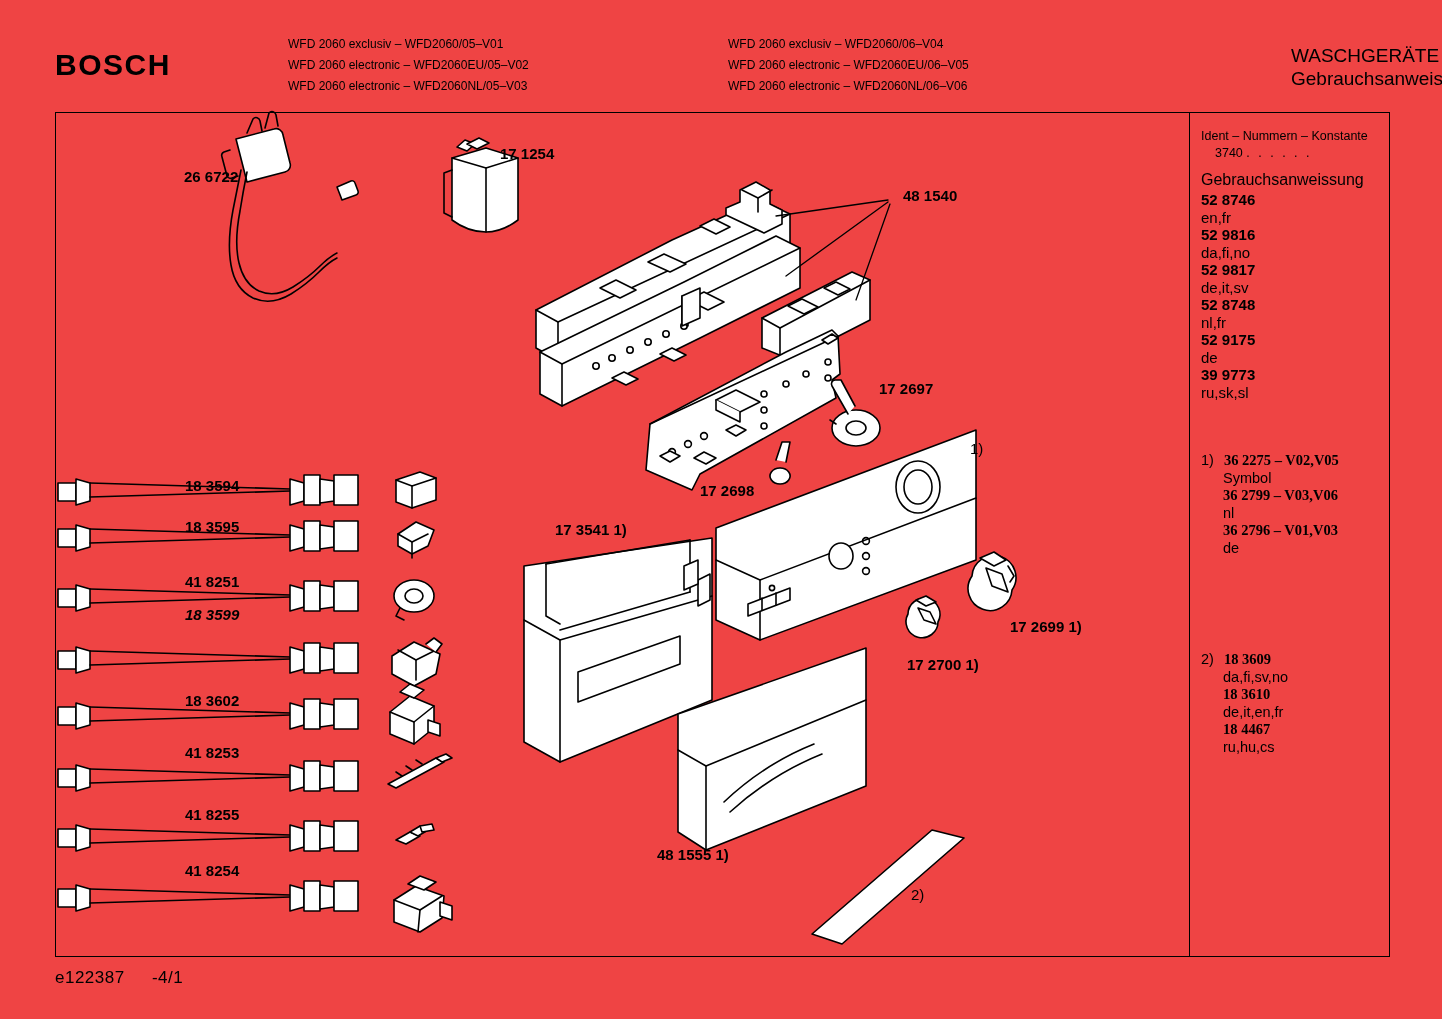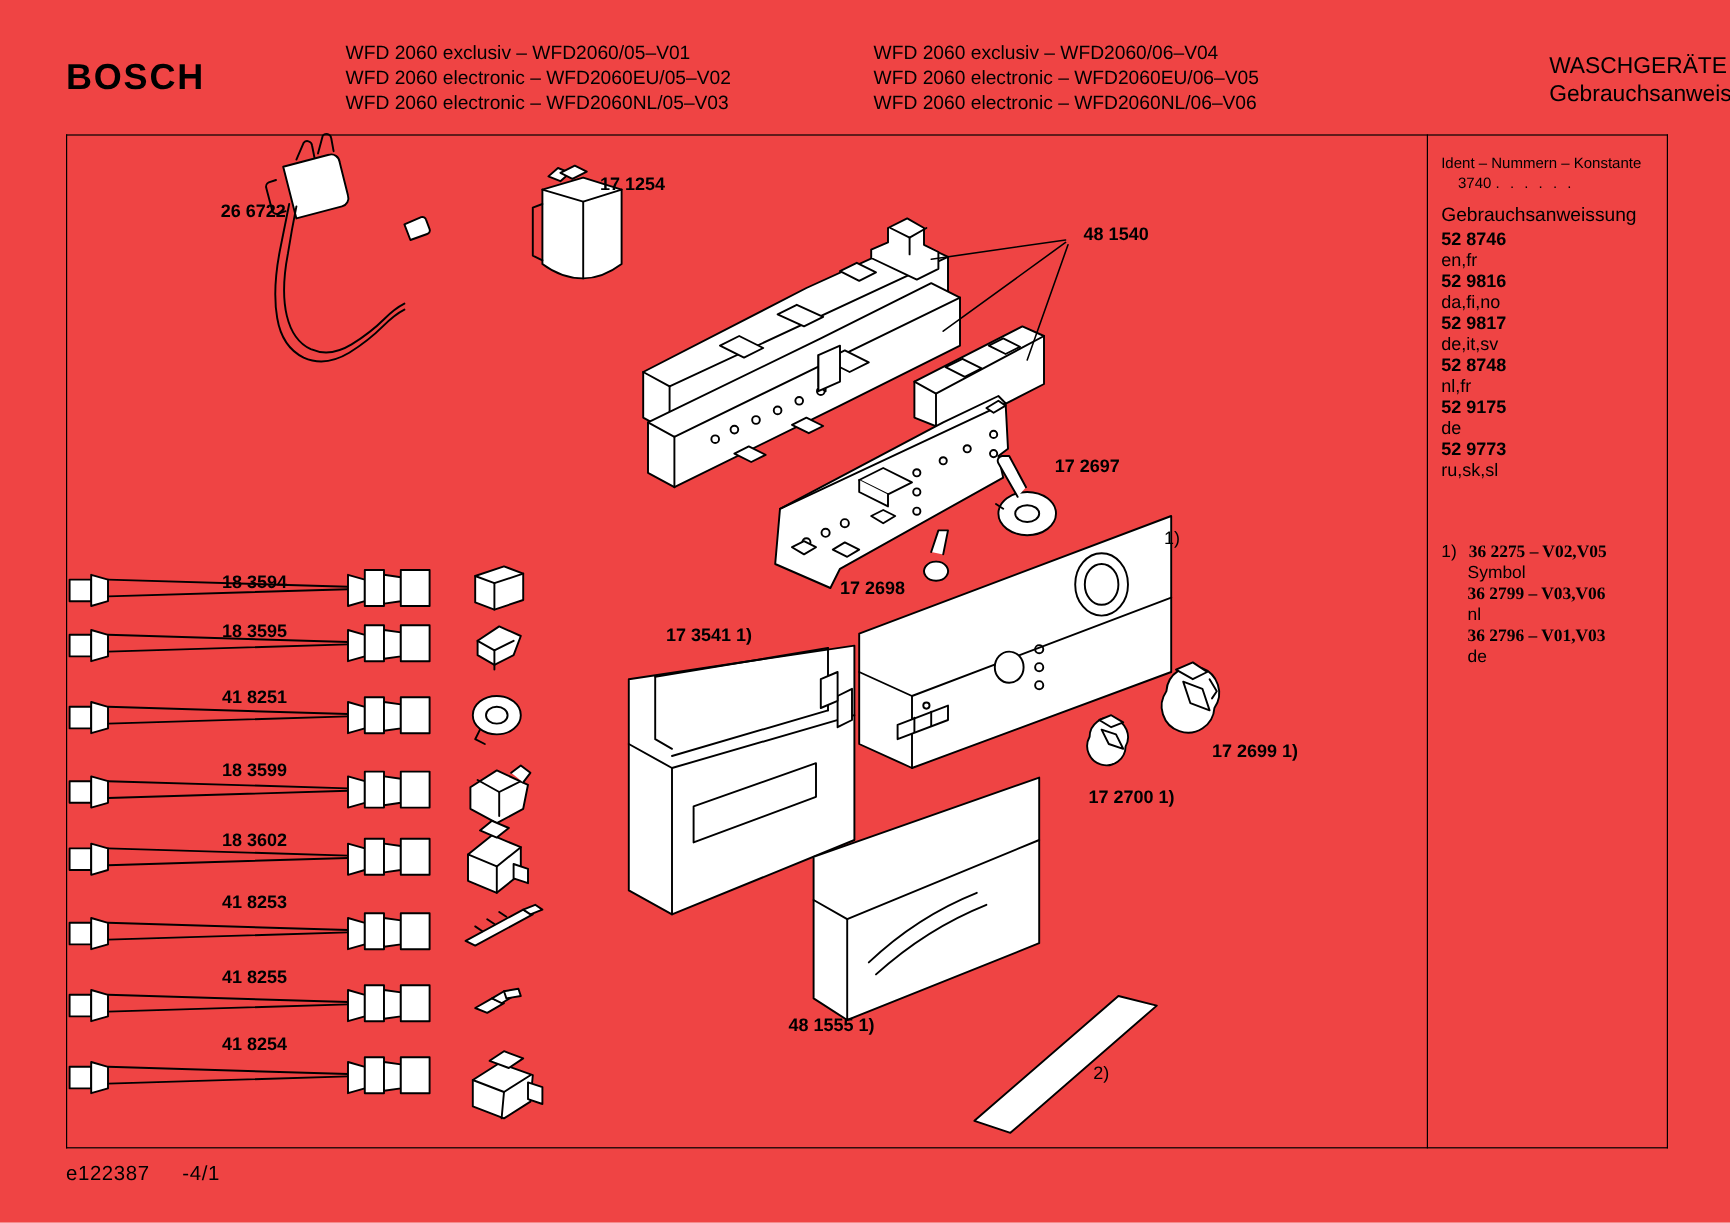"WFD 2060 exclusiv – WFD2060/05–V01" .hdr-col { font-size: 16px -> 12px }
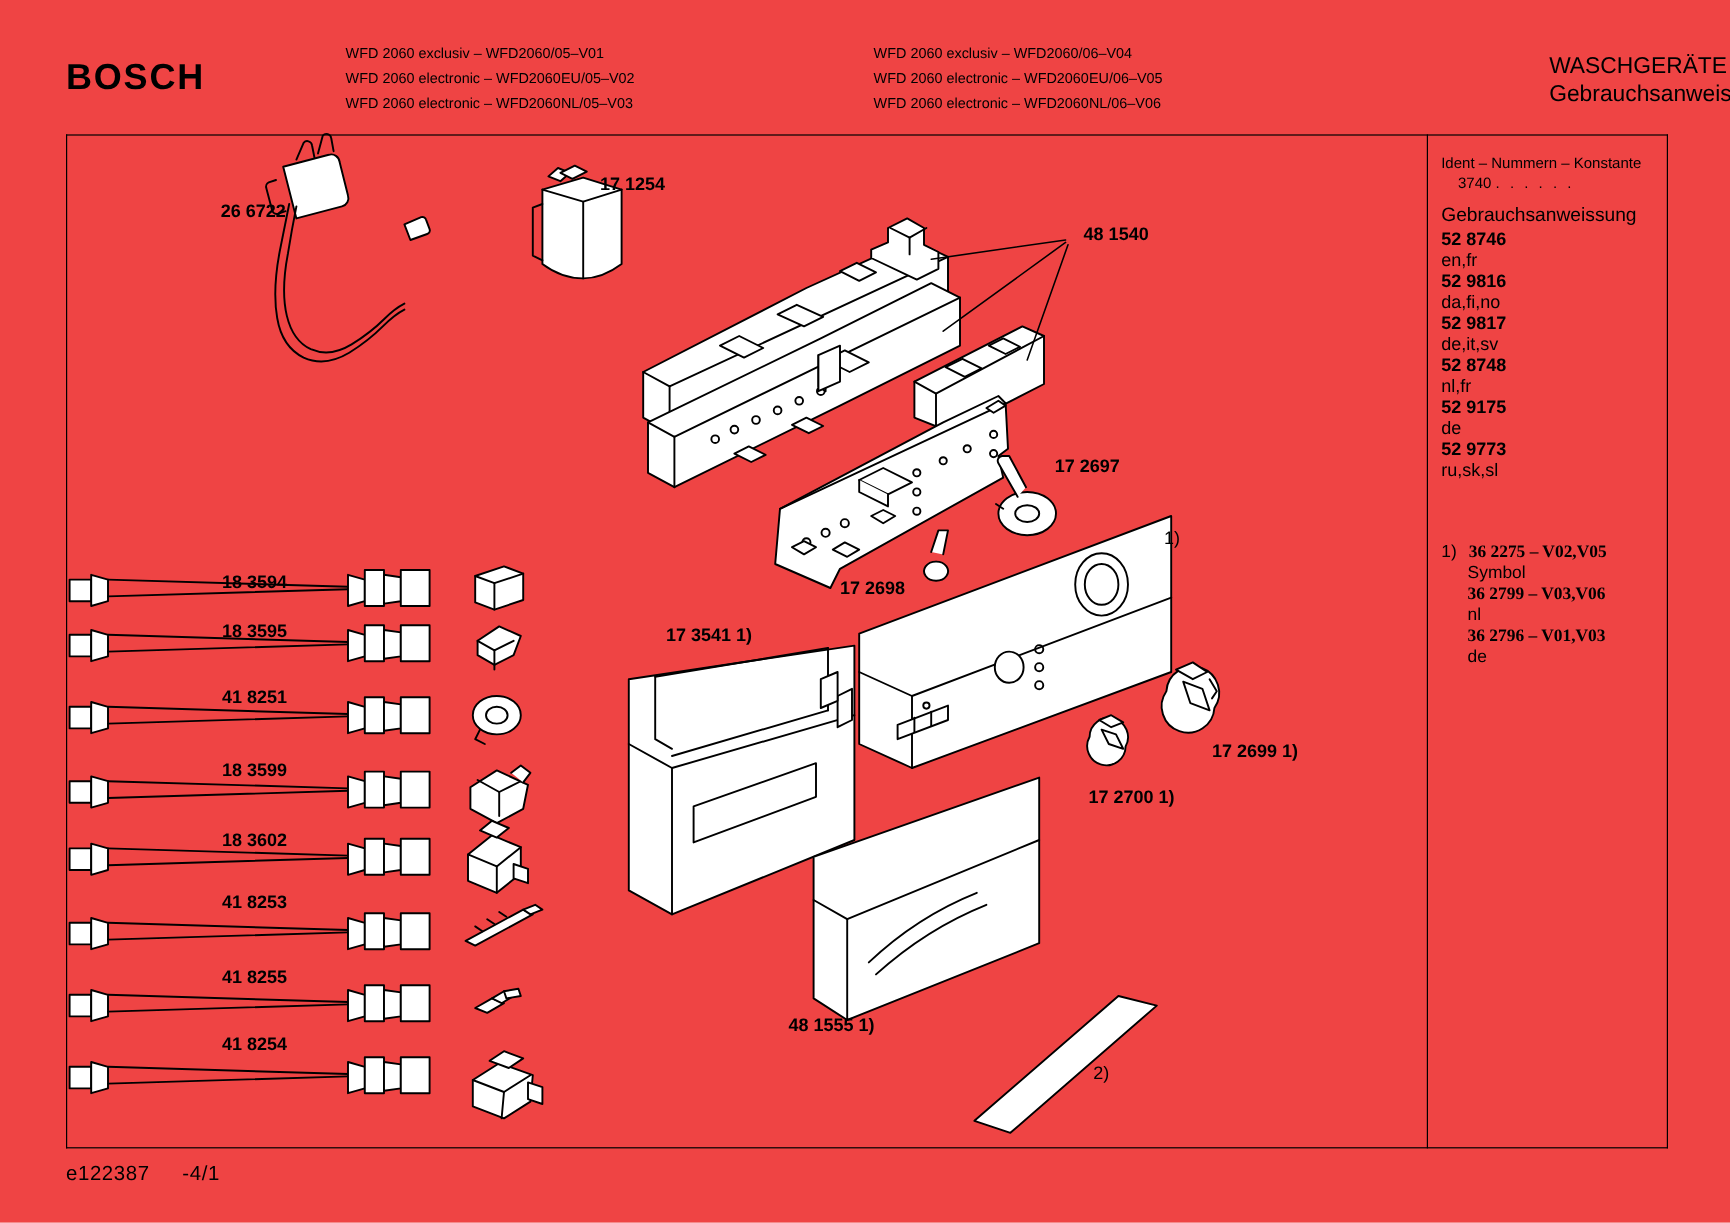"52 9773" div.num { text: 52 -> 39 }
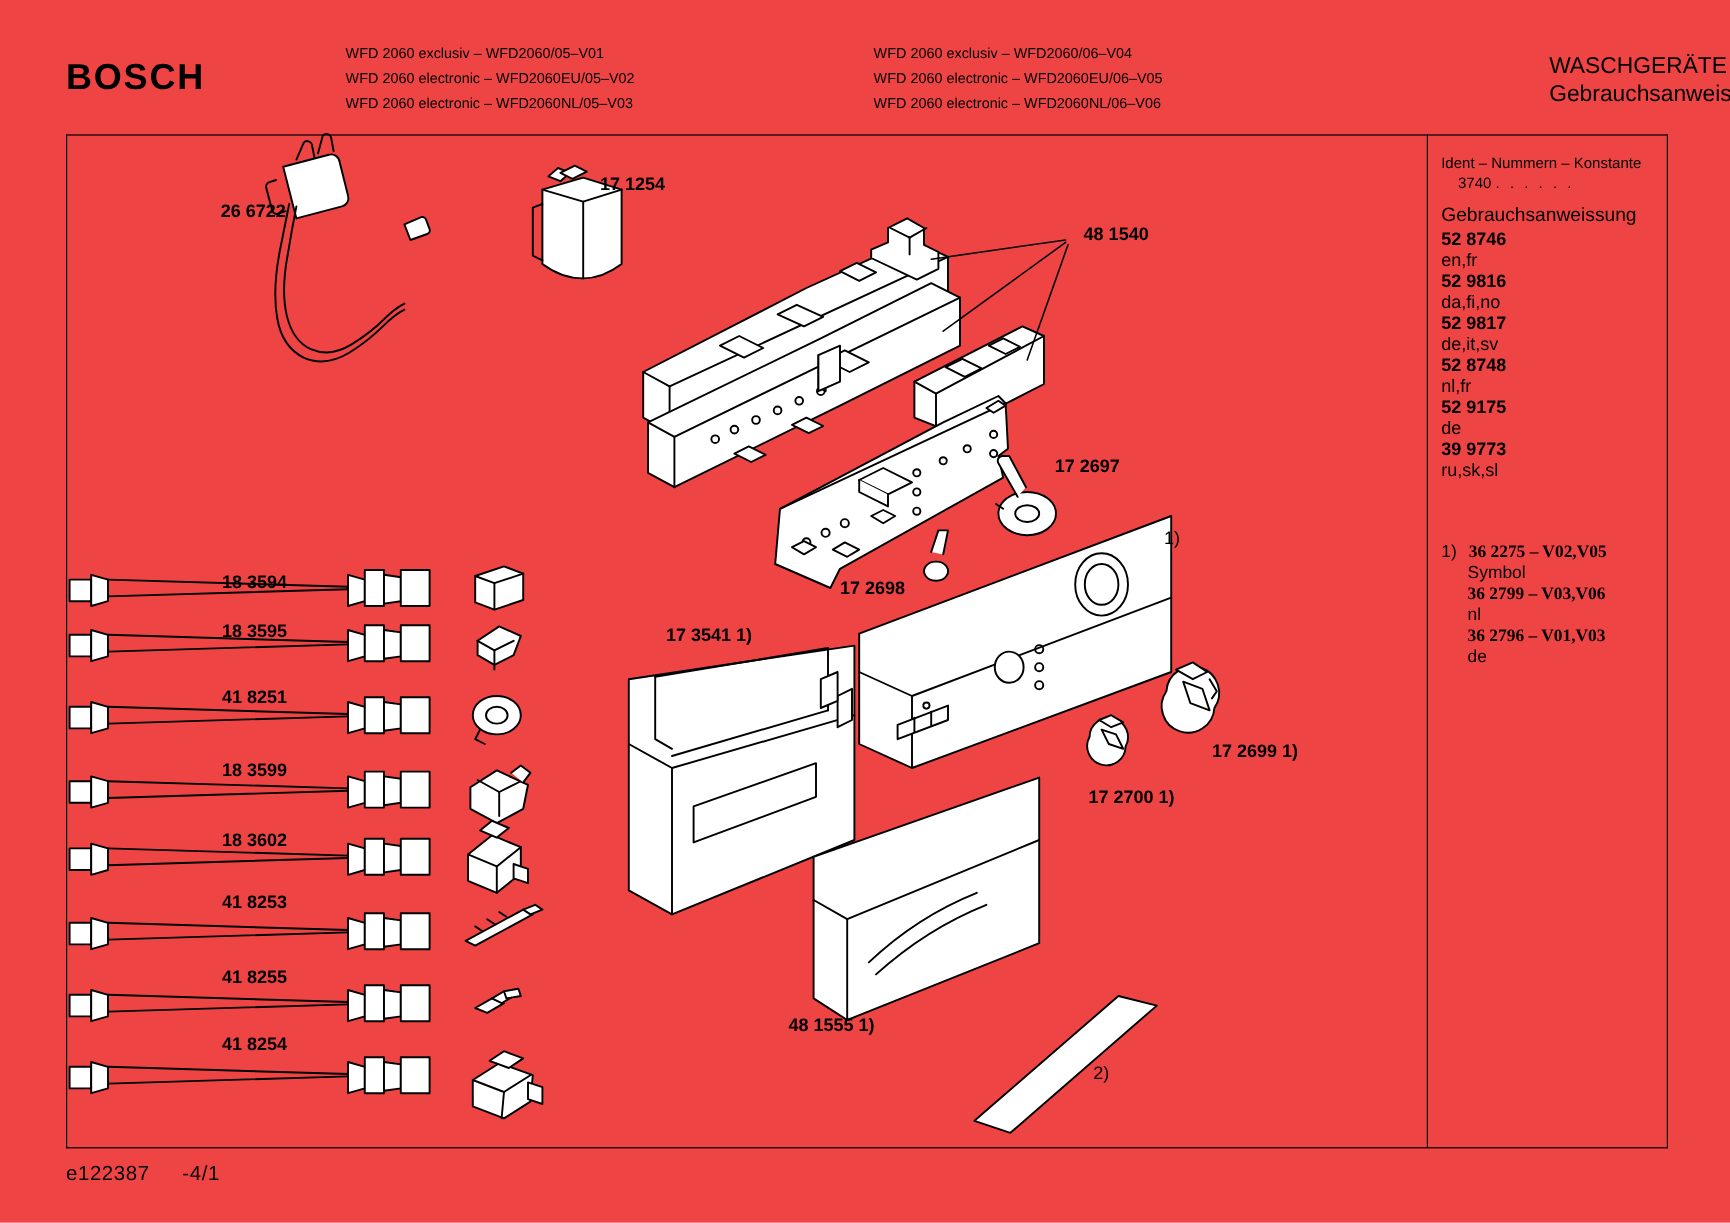"18 3599" div.pn { font-style: none -> italic; top: 634px -> 606px }
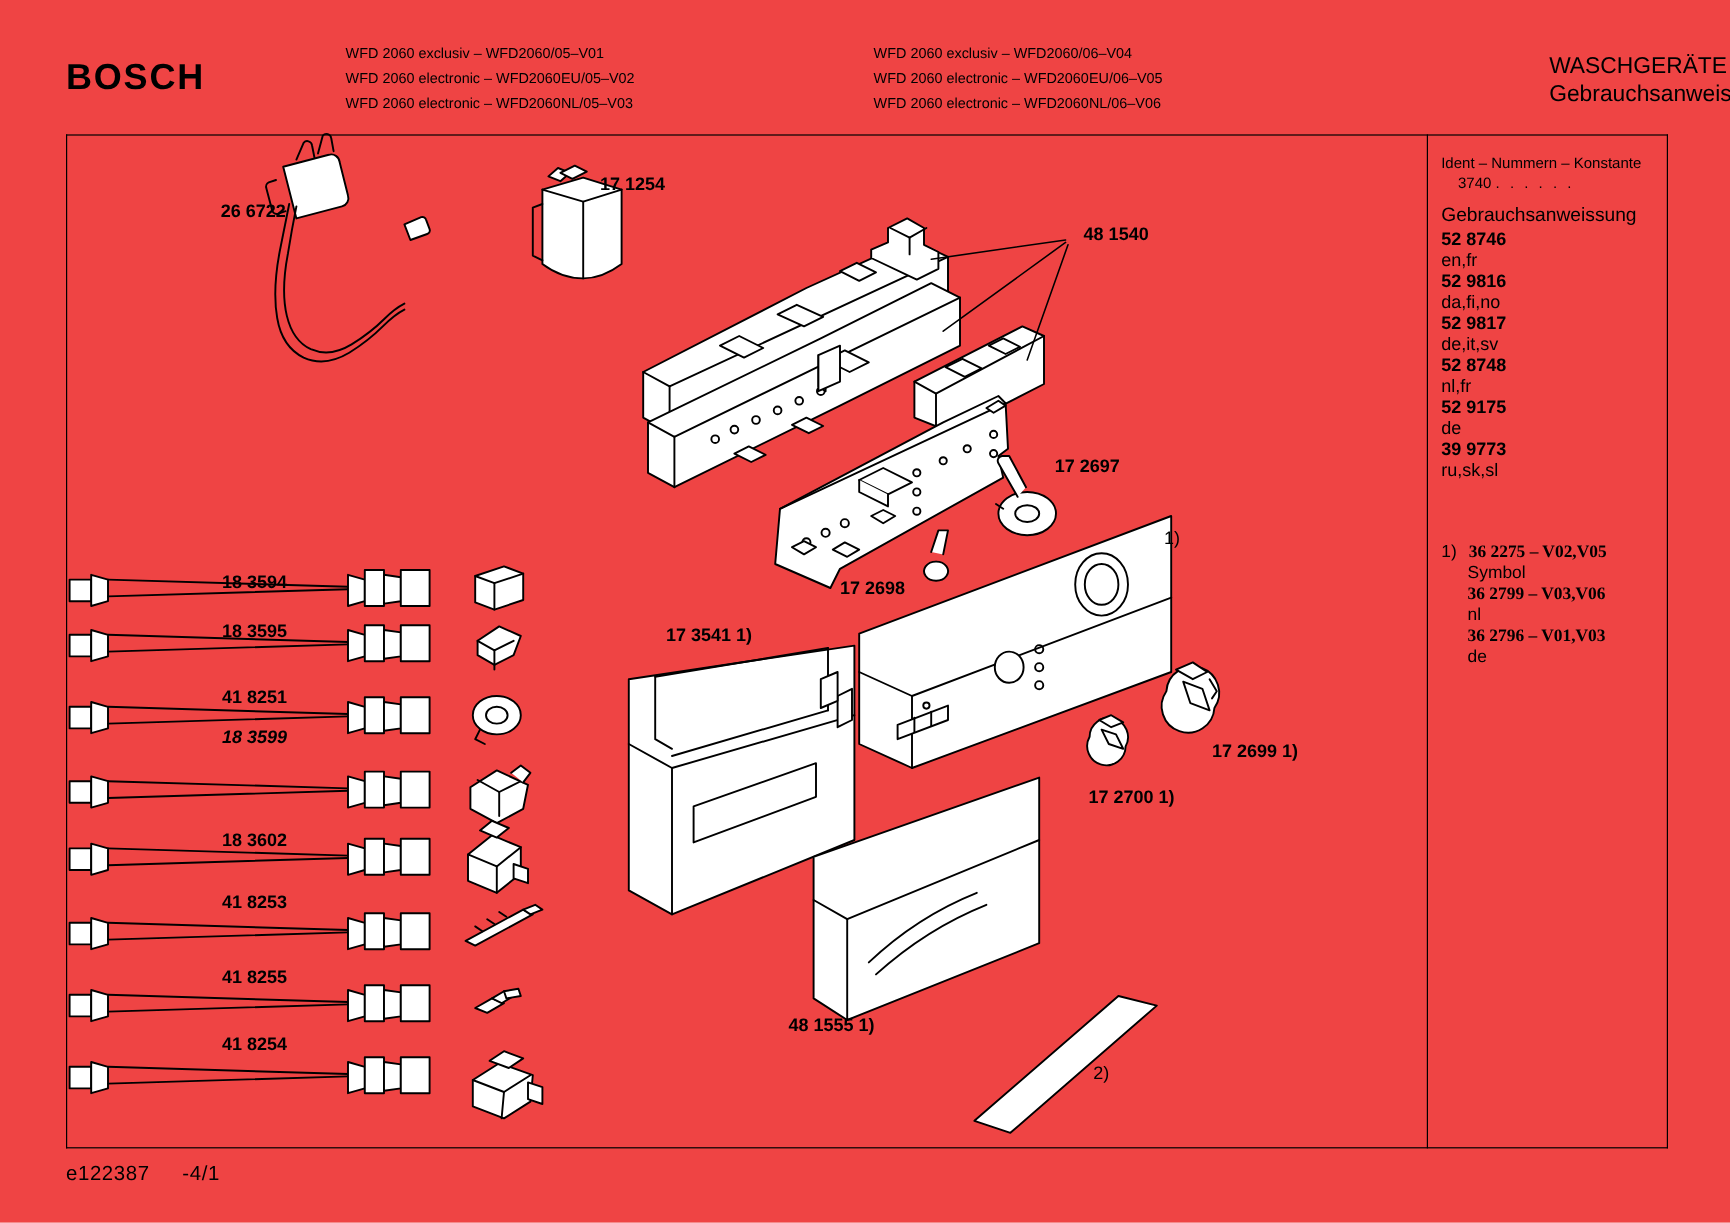"2) 18 3609" div.rc-foot2 { html: none -> <div> <div> <span>2)</span> <span>18 3609</span> </div> <div>da,fi,sv,no</div> <div>18 3610</div> <div>de,it,en,fr</div> <div>18 4467</div> <div>ru,hu,cs</div> </div> }
